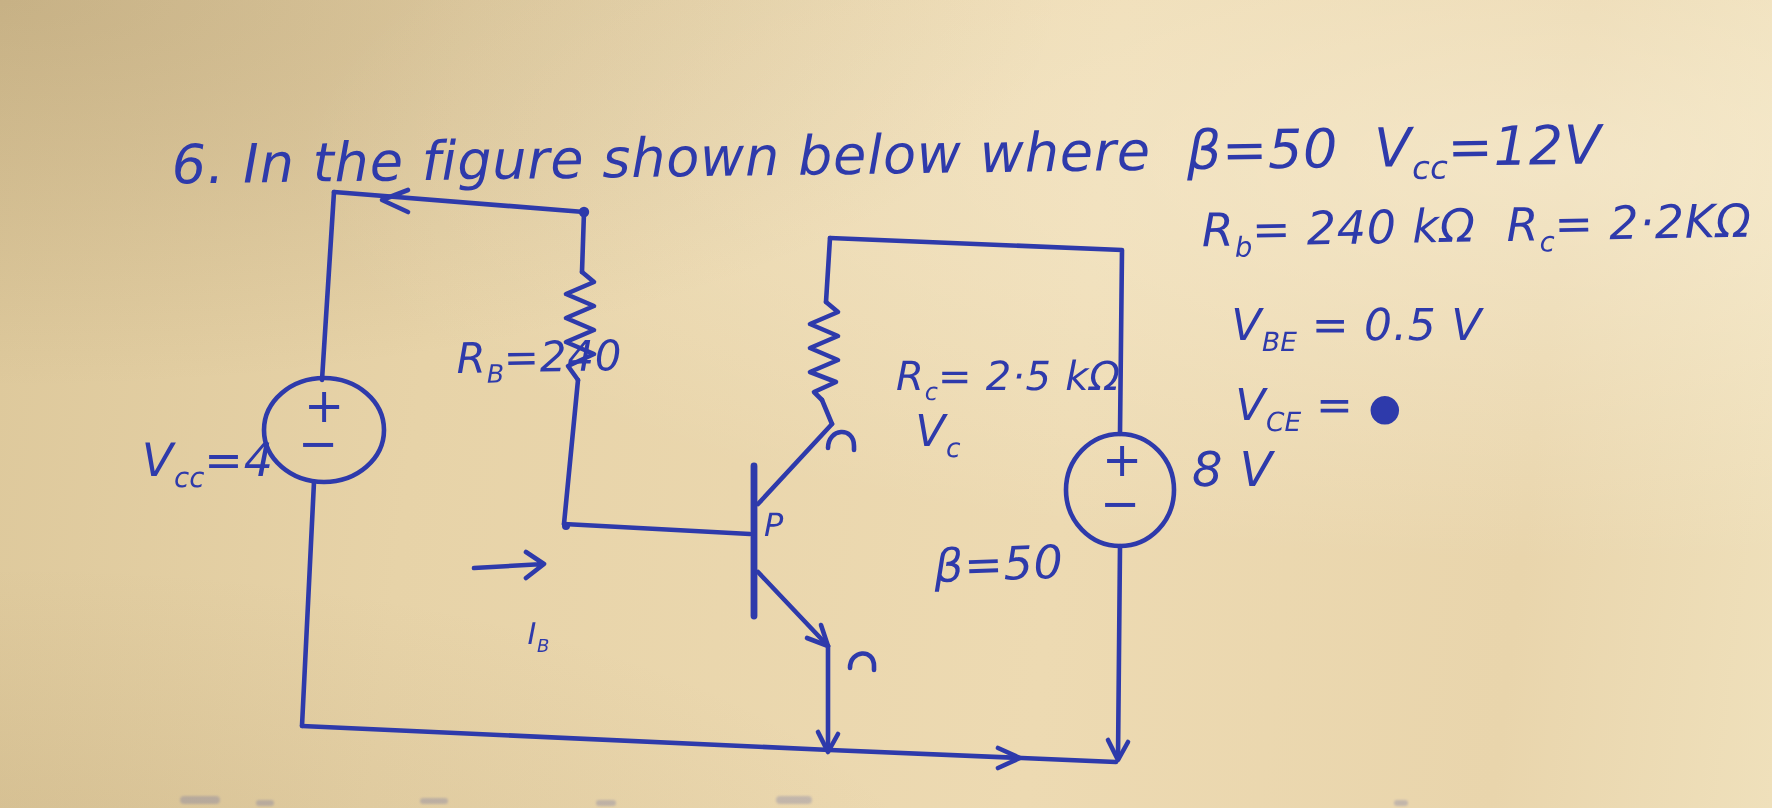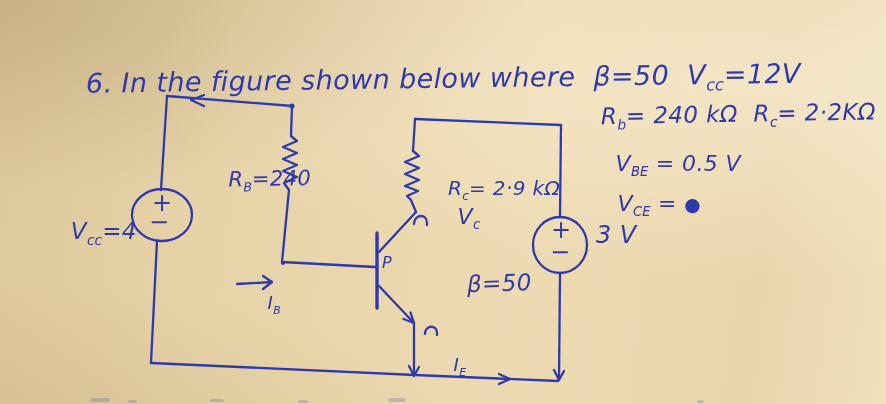"= 2·9 kΩ" span { text: 9 -> 5 }
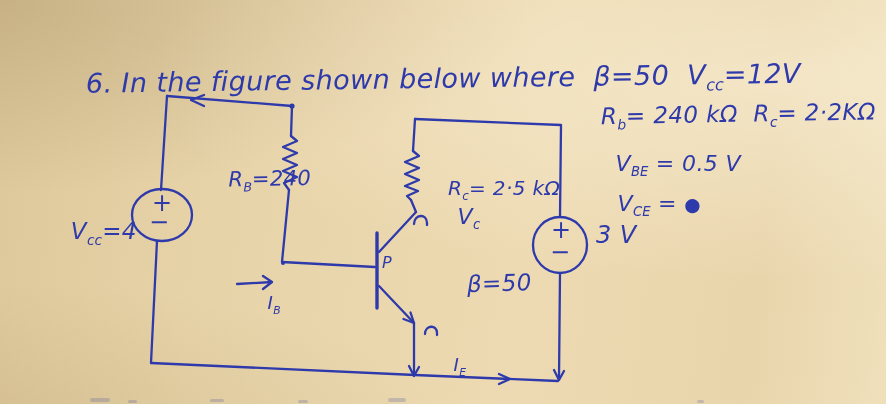"3 V" div.lbl { text: 3 -> 8 }
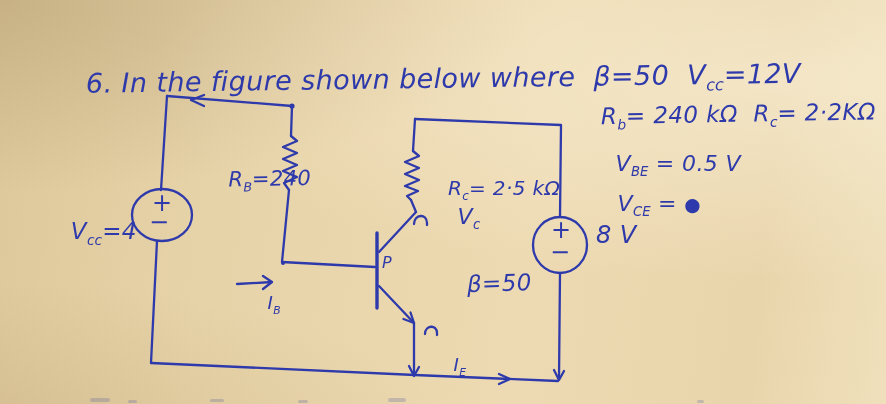"IB" div.lbl { font-size: 18px -> 15px; top: 276px -> 295px }
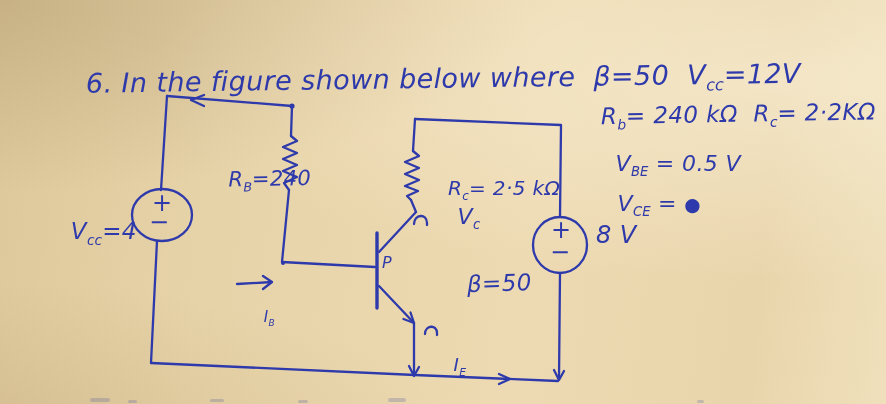"IE" div.lbl { html: <div> <span>I</span><sub>E</sub> </div> -> none }
